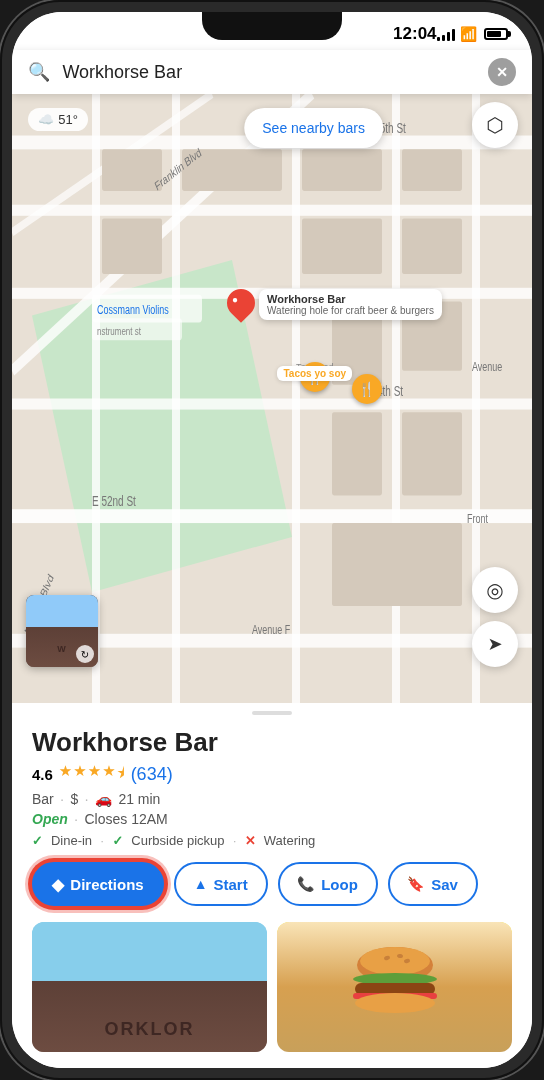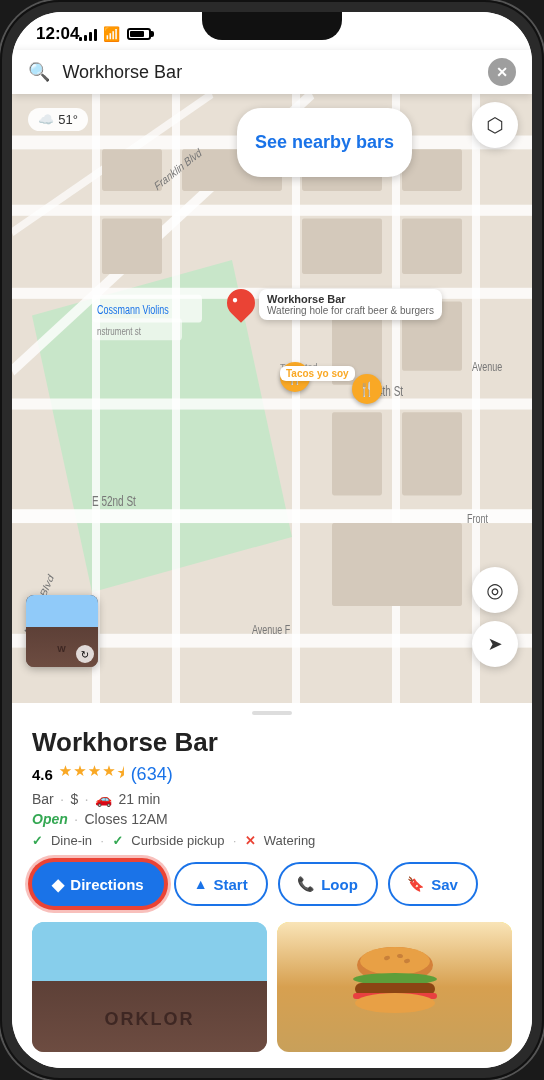"12:04" .status-bar { justify-content: flex-start -> flex-end }
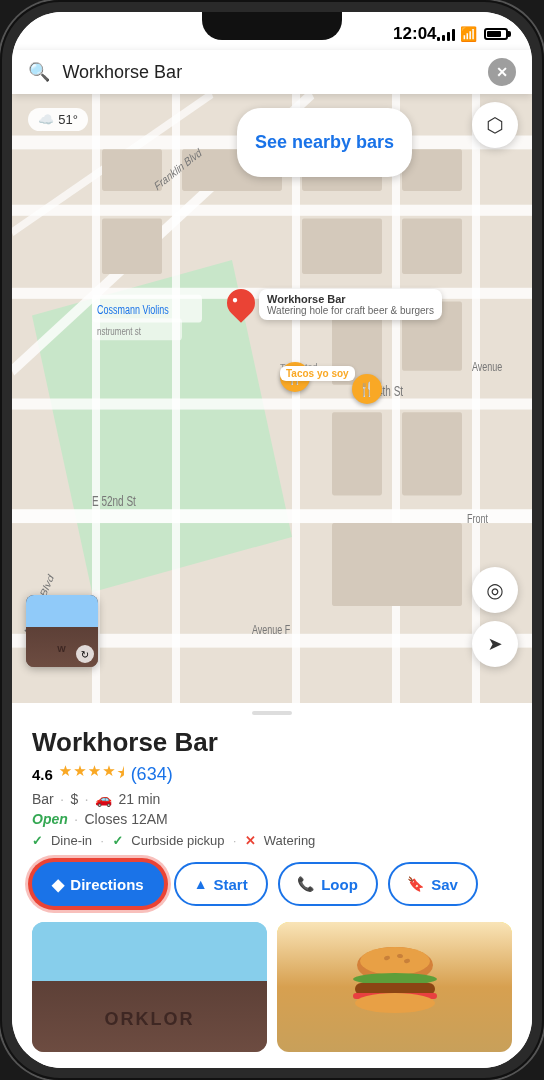"See nearby bars" .nearby-pill { font-size: 18px -> 14px; font-weight: 700 -> 400; padding: 24px 18px -> 12px 18px }
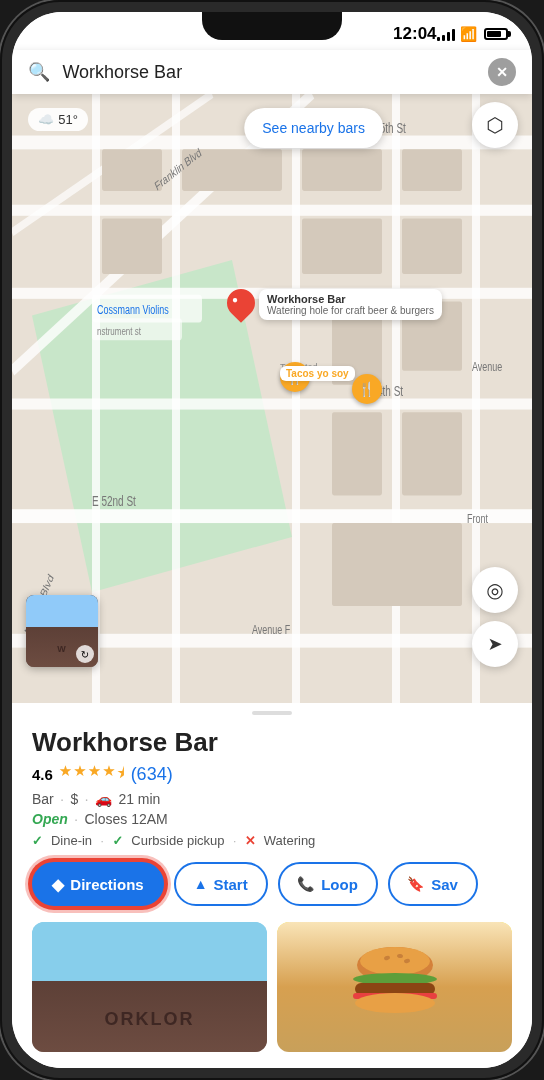"Tacos yo soy" div { align-items: flex-start -> center; left: 268px -> 284px }
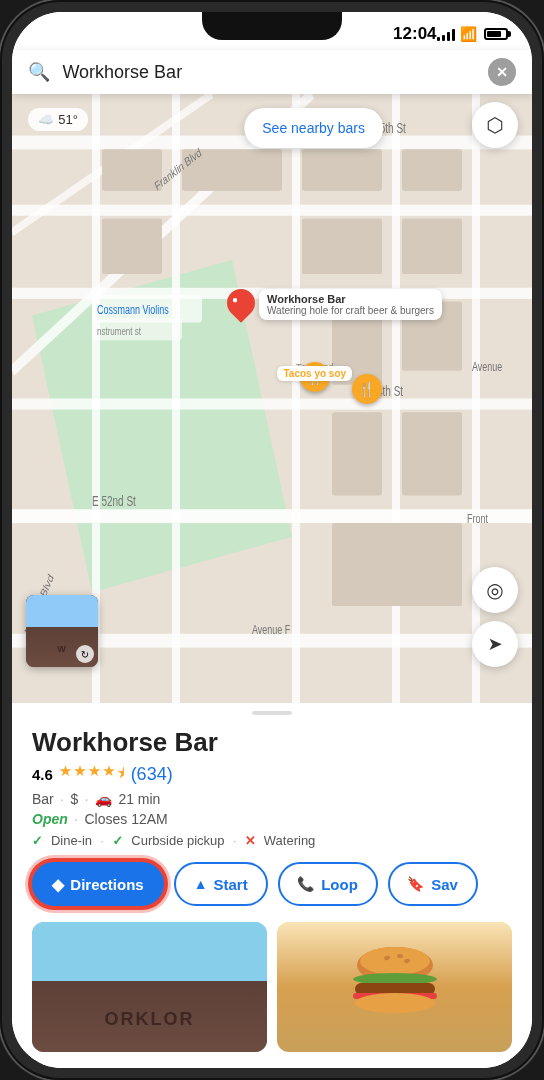"ORKLOR" .img-building { padding-bottom: 10px -> none }
